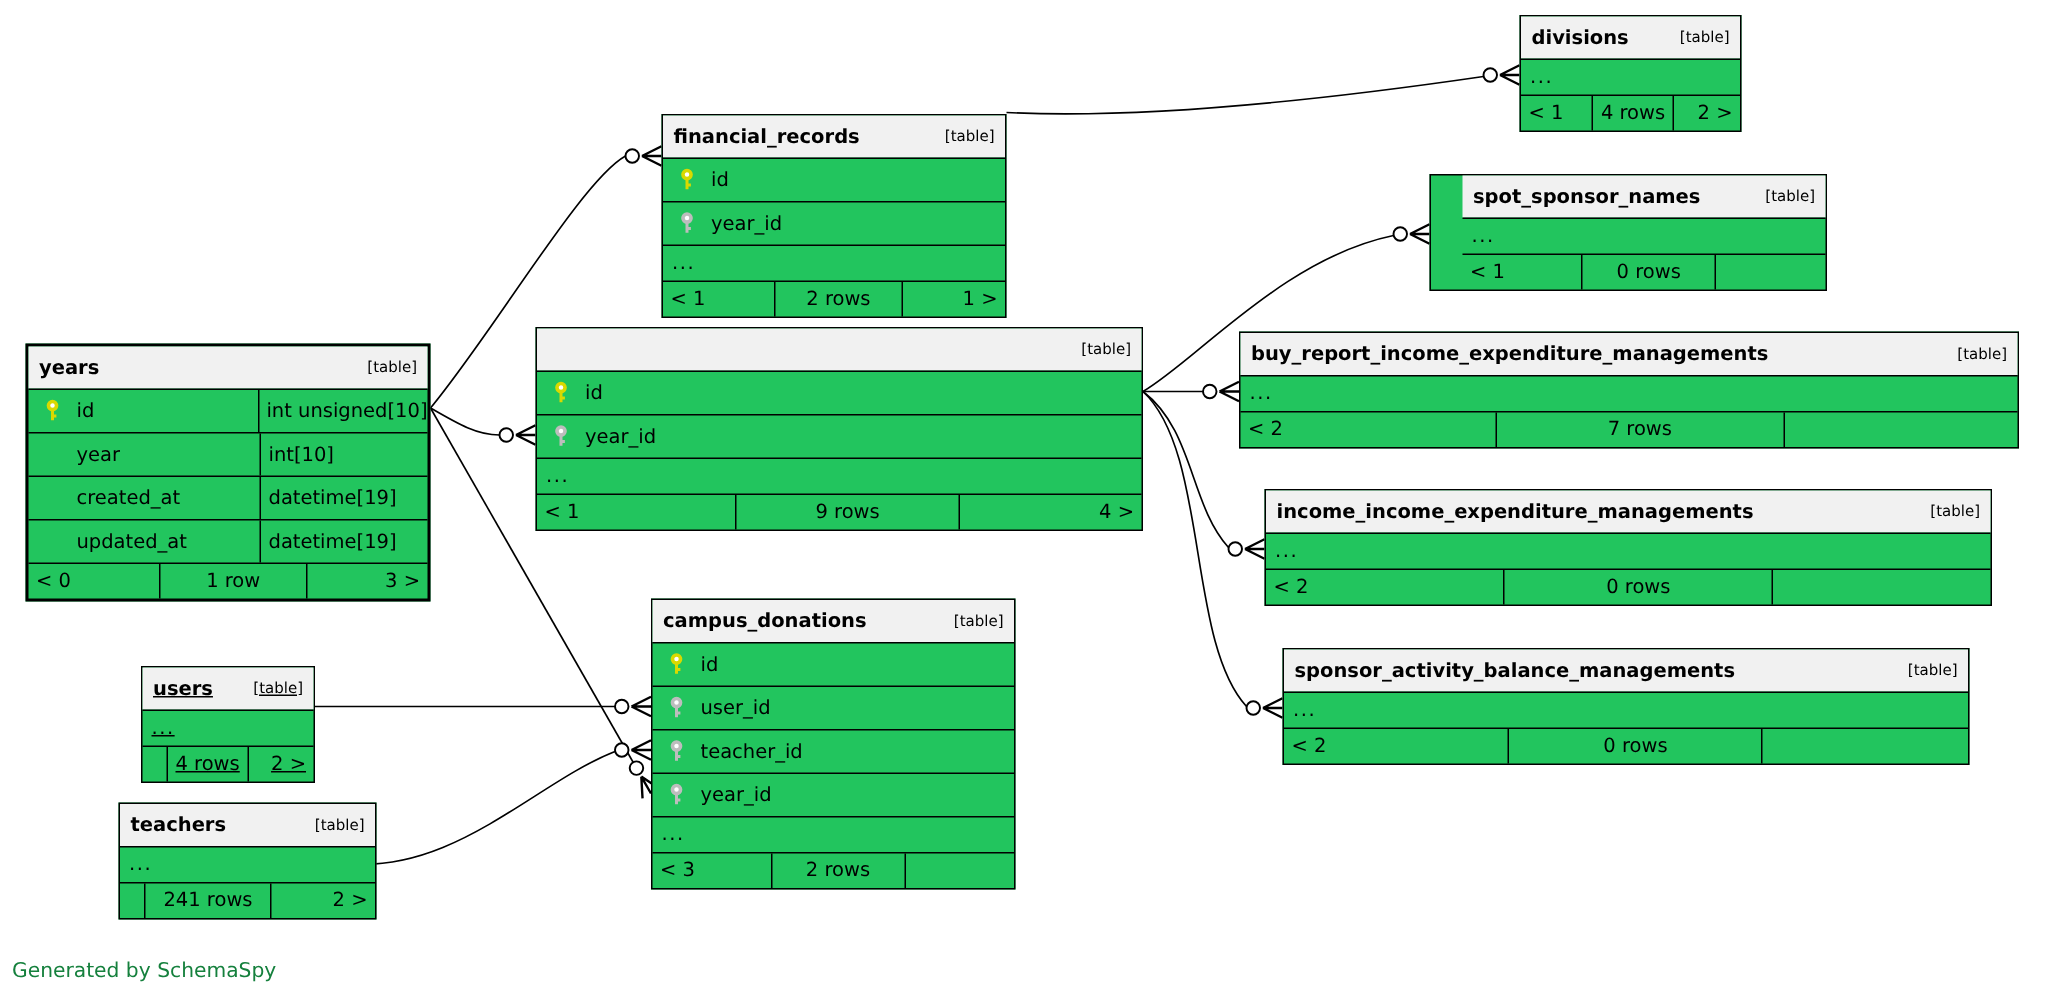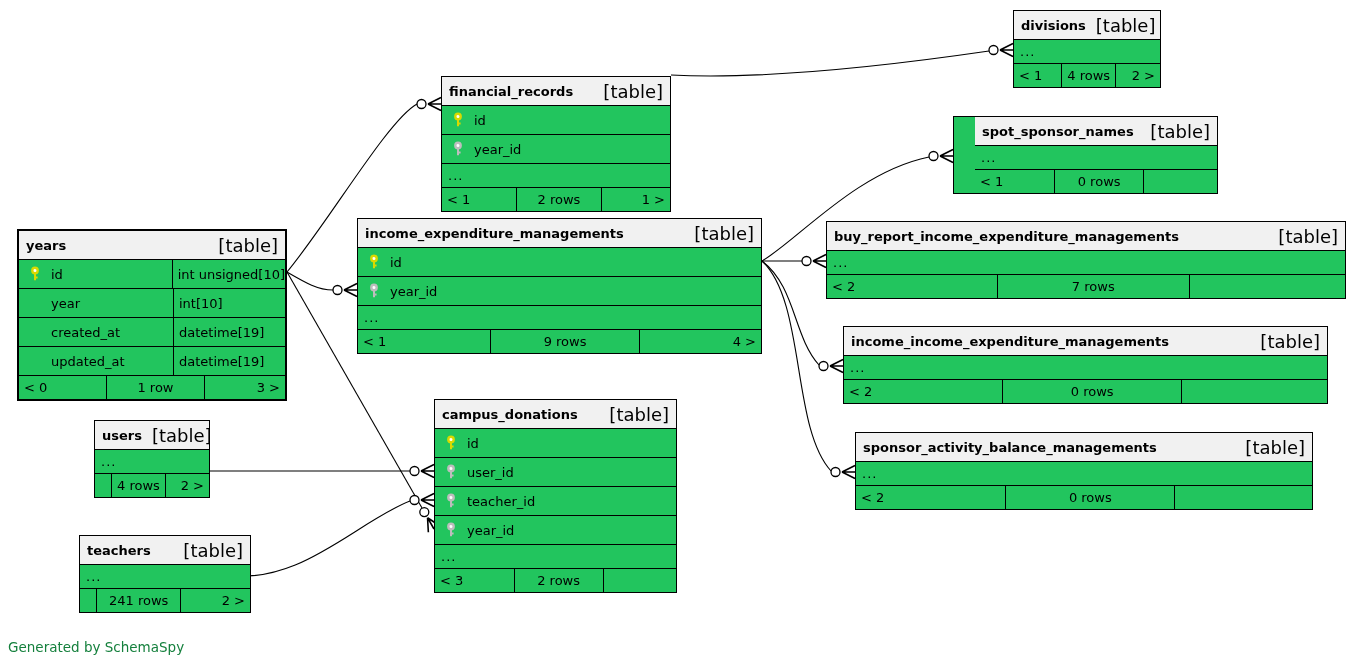"[table]" .ttag { font-size: 18px -> 10px }
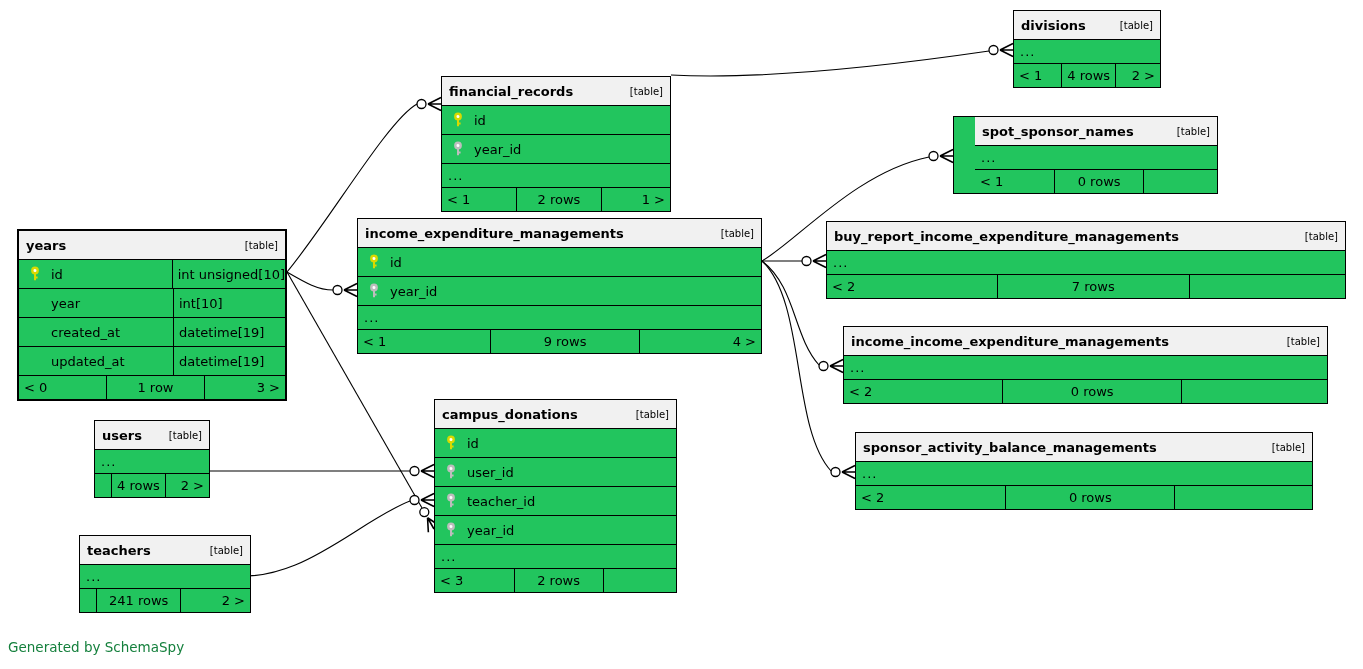"income_expenditure_managements" span.tname { html: <span>income_expenditure_managements</span> -> none }
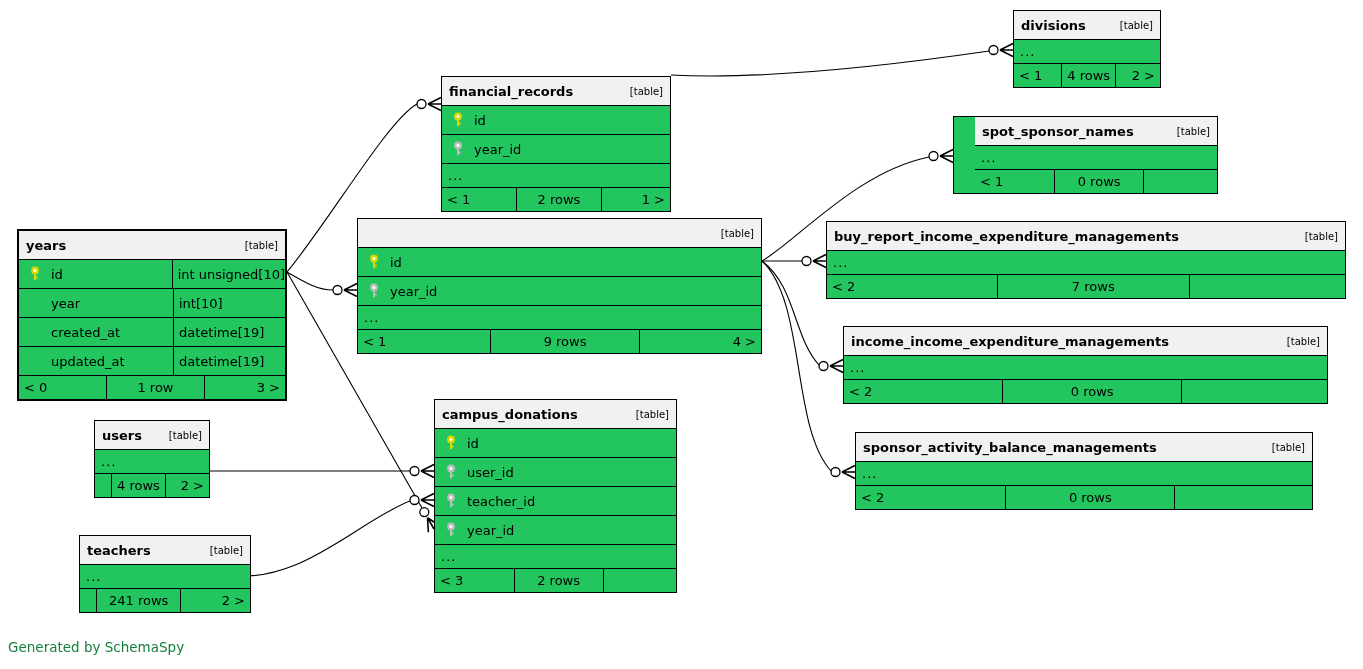"users" div.tbl { text-decoration: none -> underline; top: 420px -> 444px }
